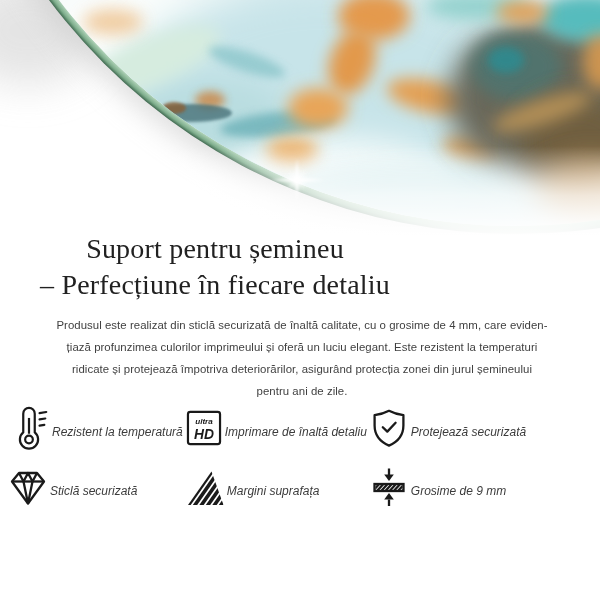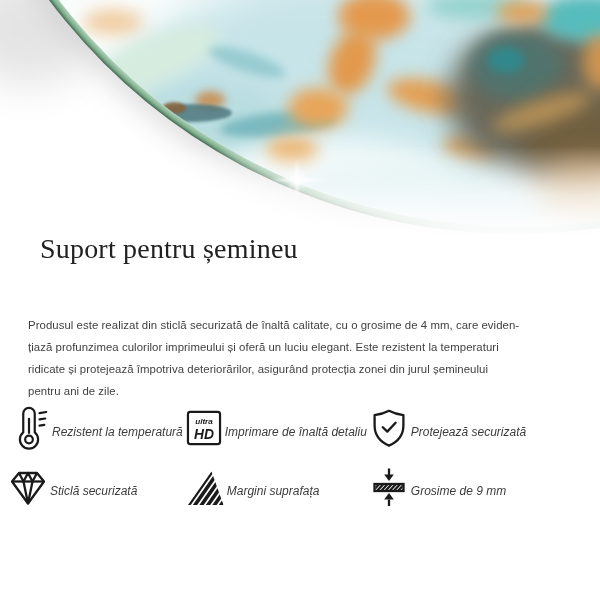"Suport pentru șemineu" .stage { text-align: none -> center }
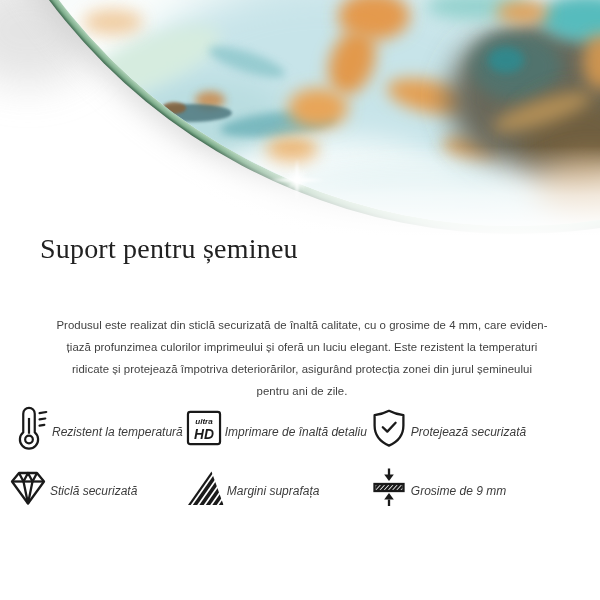"– Perfecțiune în fiecare detaliu" div { html: none -> <div>– Perfecțiune în fiecare detaliu</div> }
